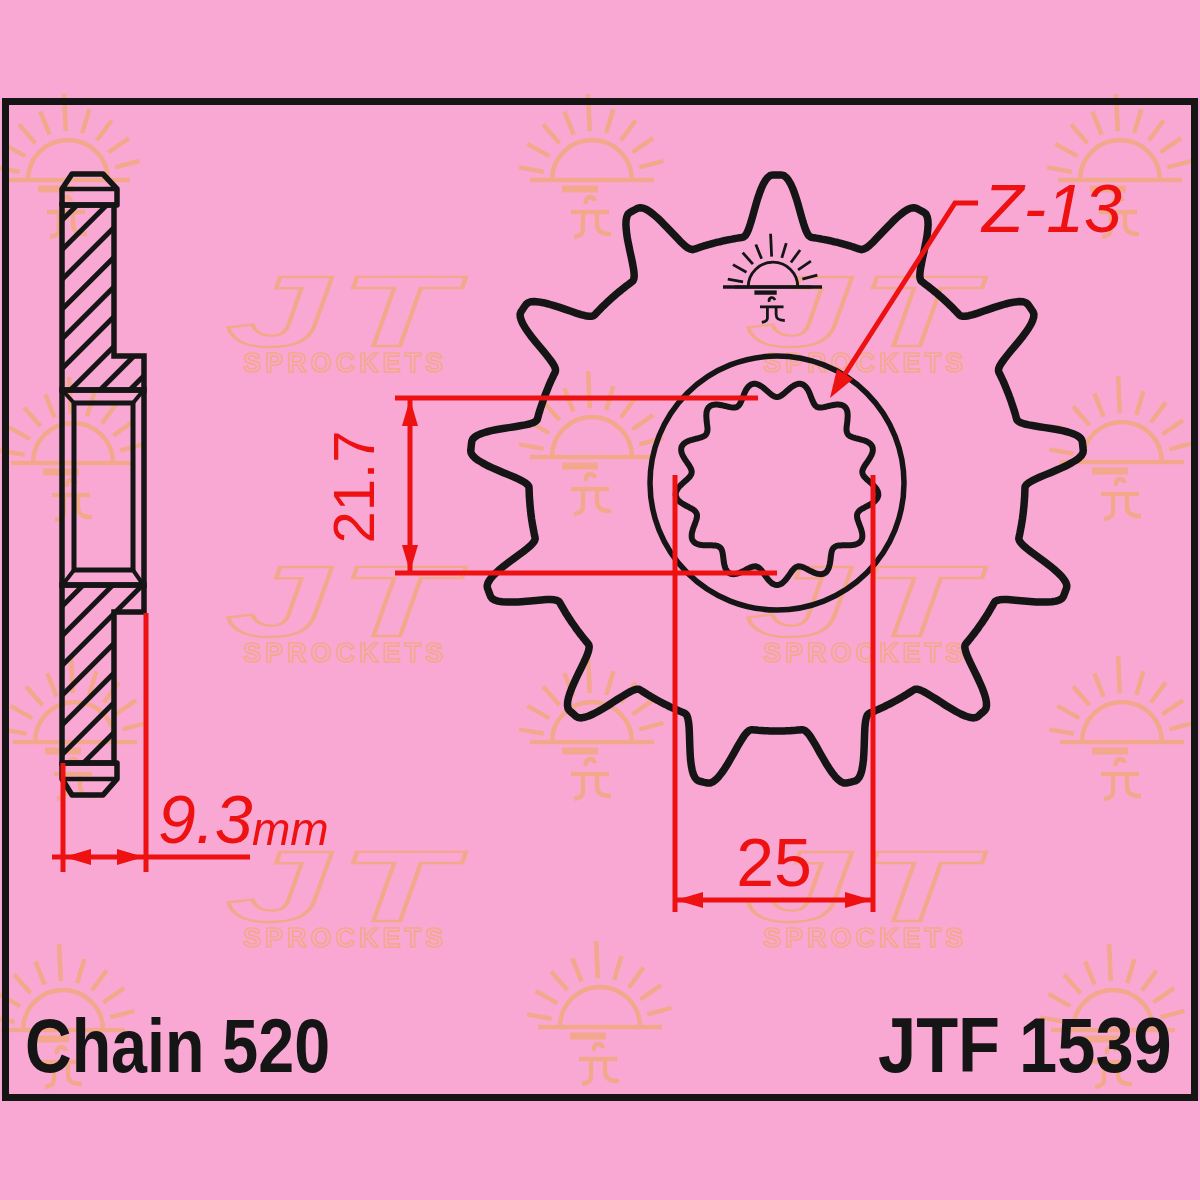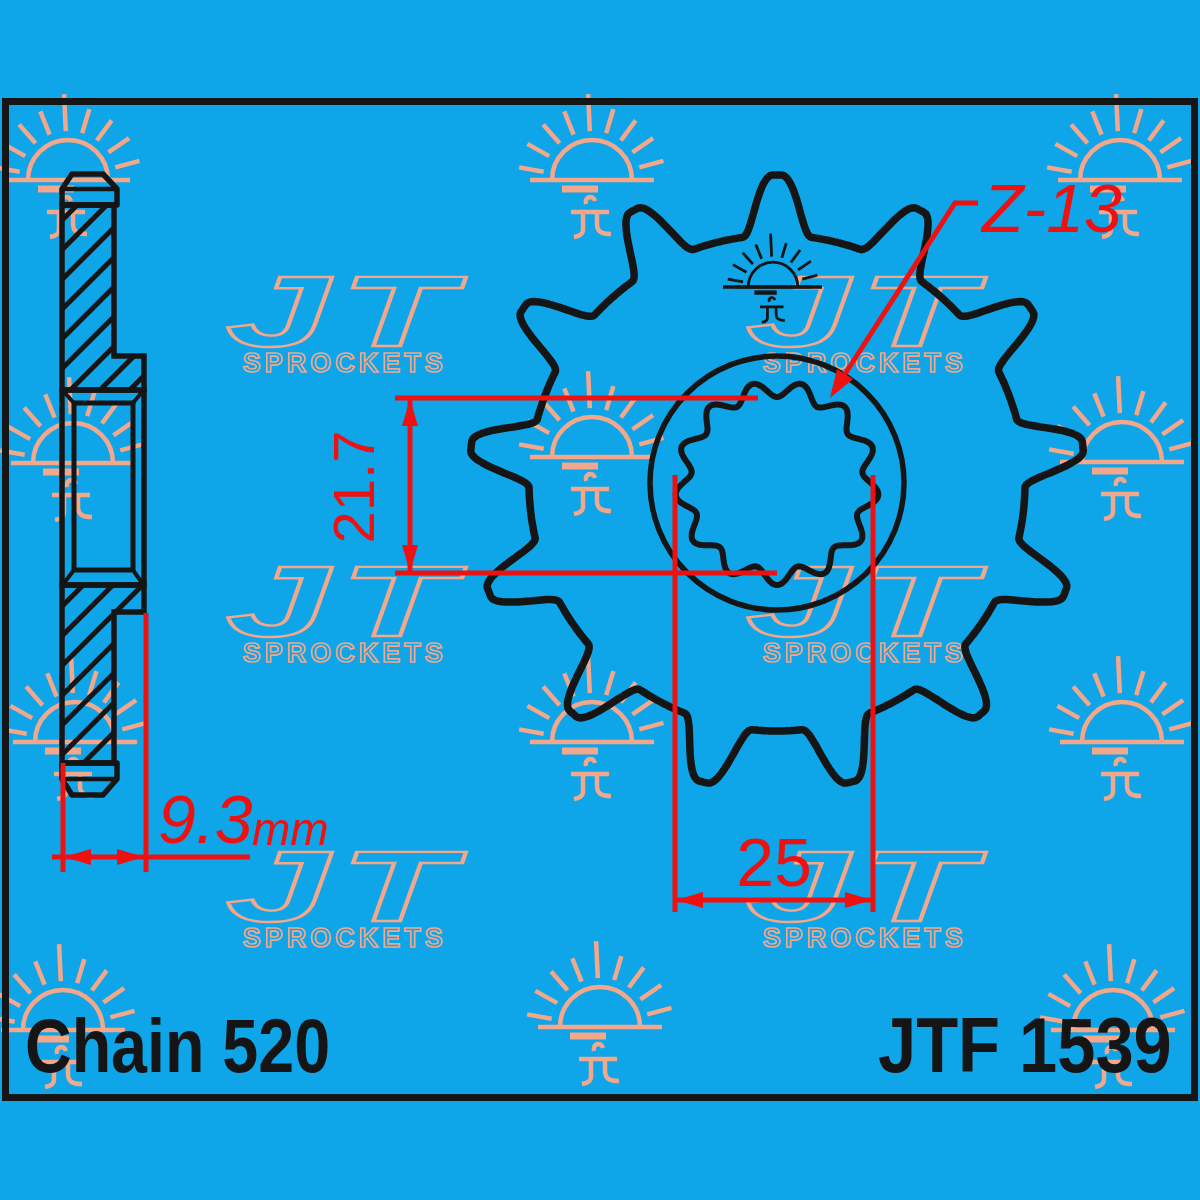"Z-13" #canvas { background: #0ea5e9 -> #f9a8d4 }
